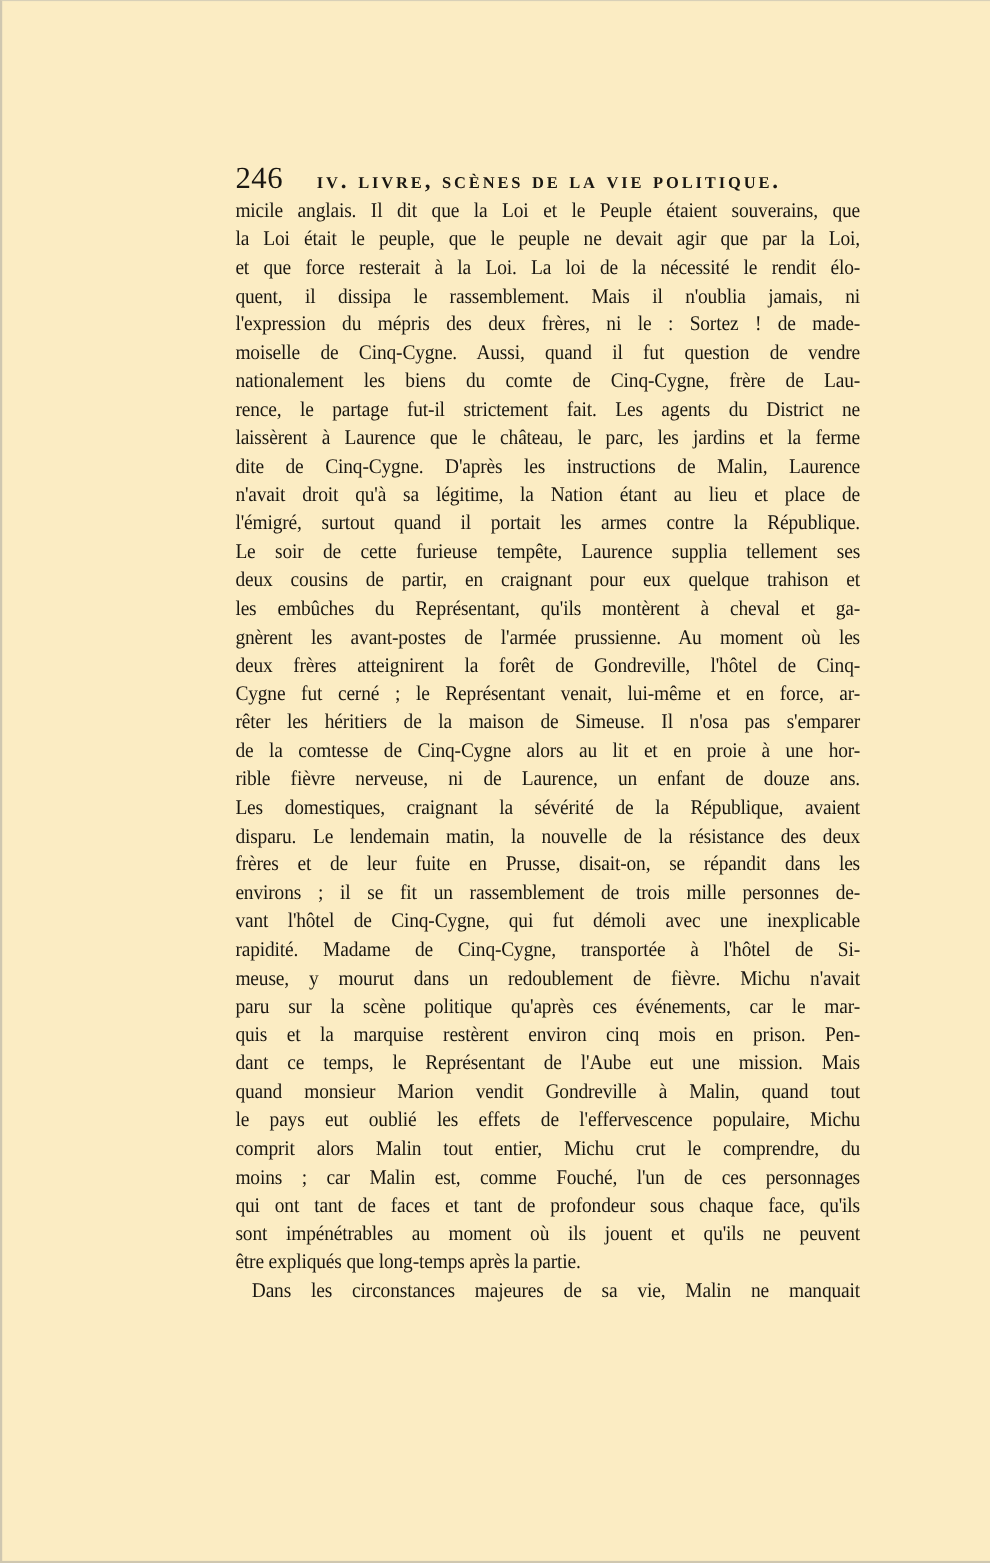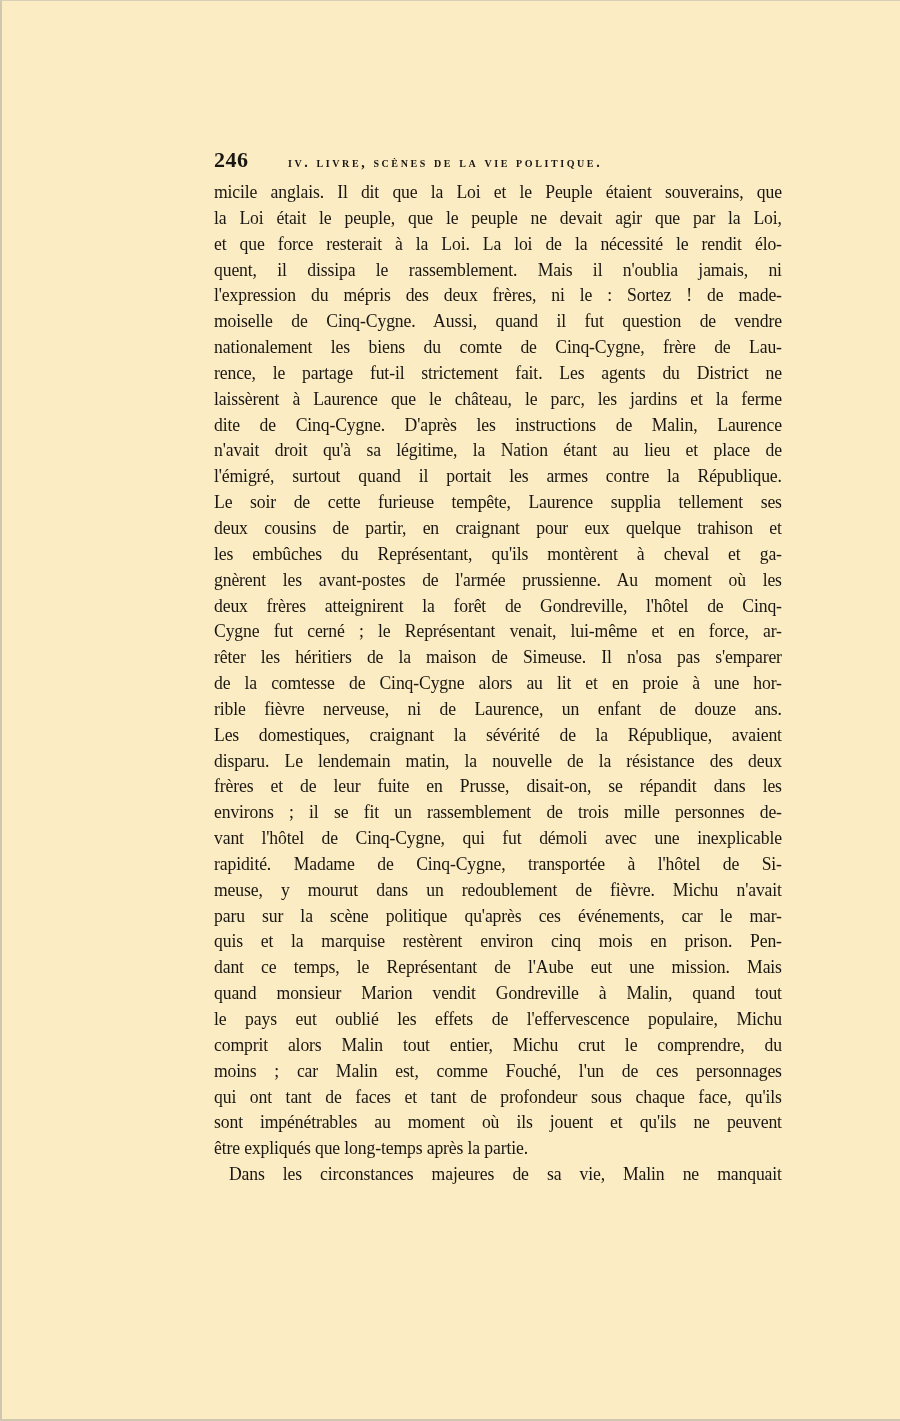"246" .page-number { font-size: 22px -> 28px; font-weight: bold -> none }
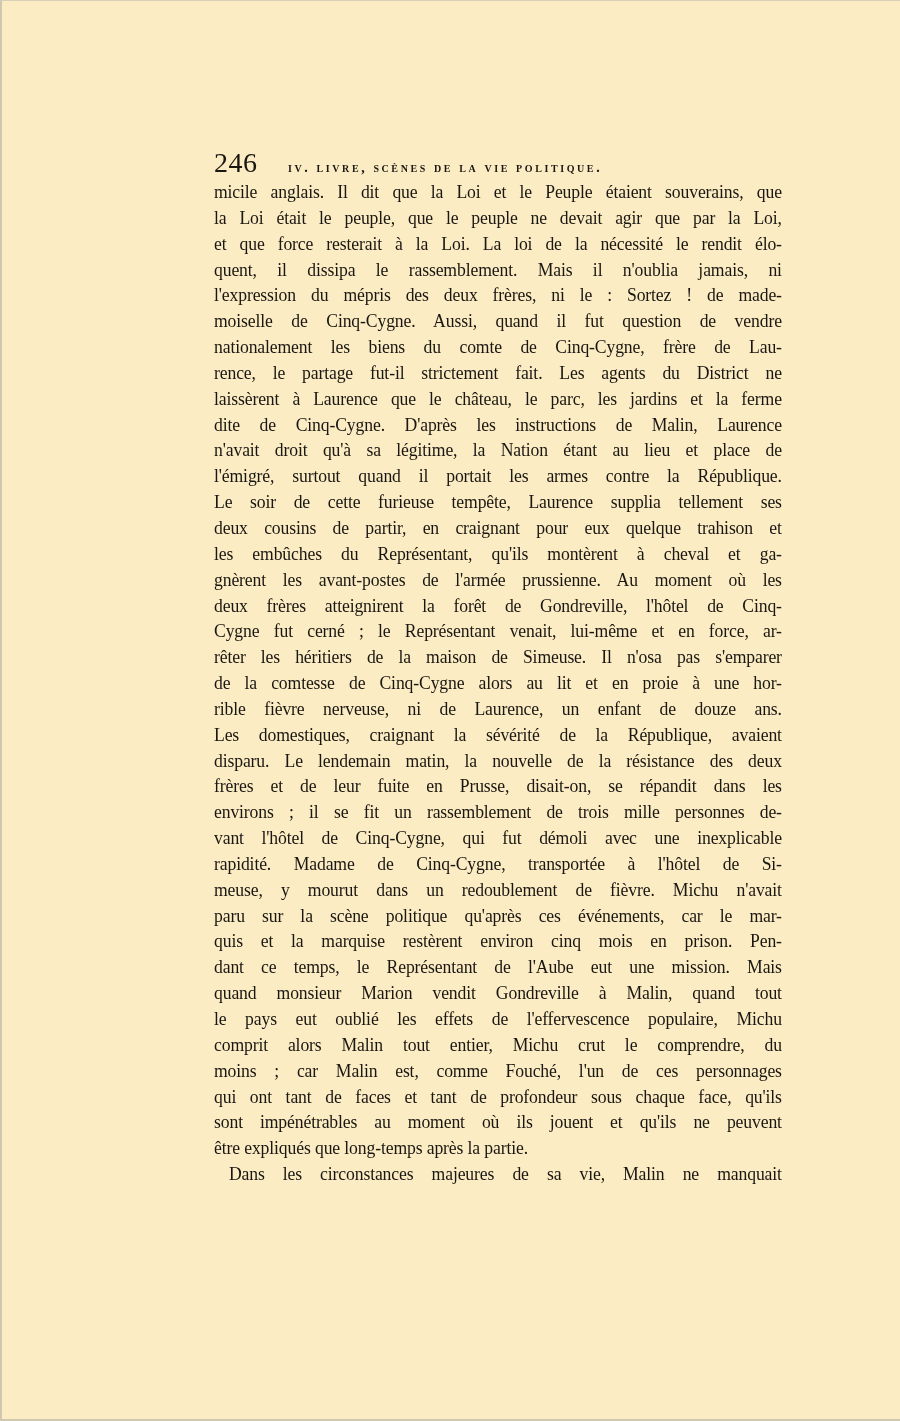"iv. livre, scènes de la" .head-title { font-size: 14px -> 21px }
